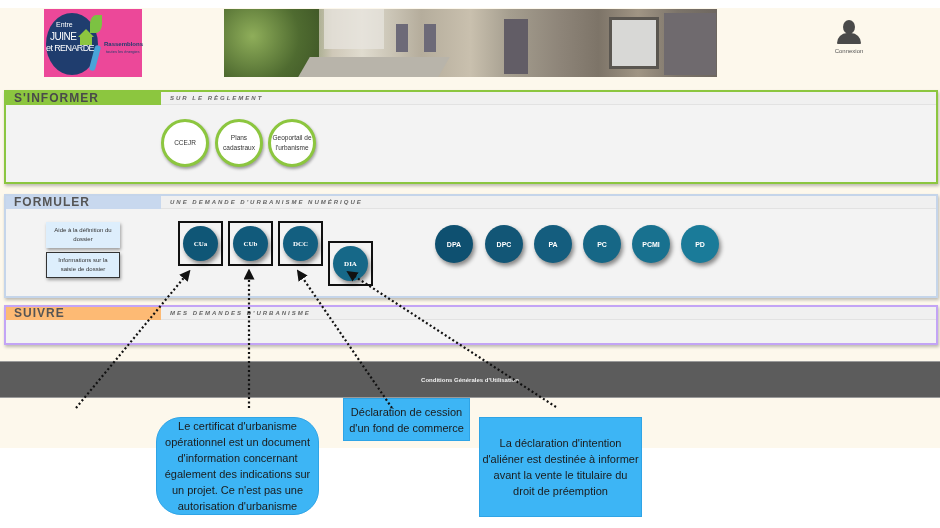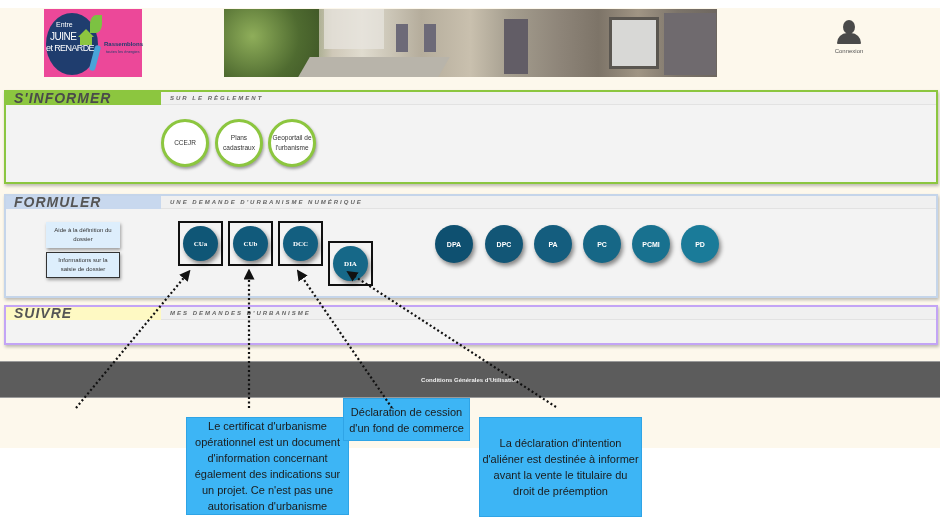"S'INFORMER" .sec-title { font-size: 14px -> 12px; font-style: italic -> none }
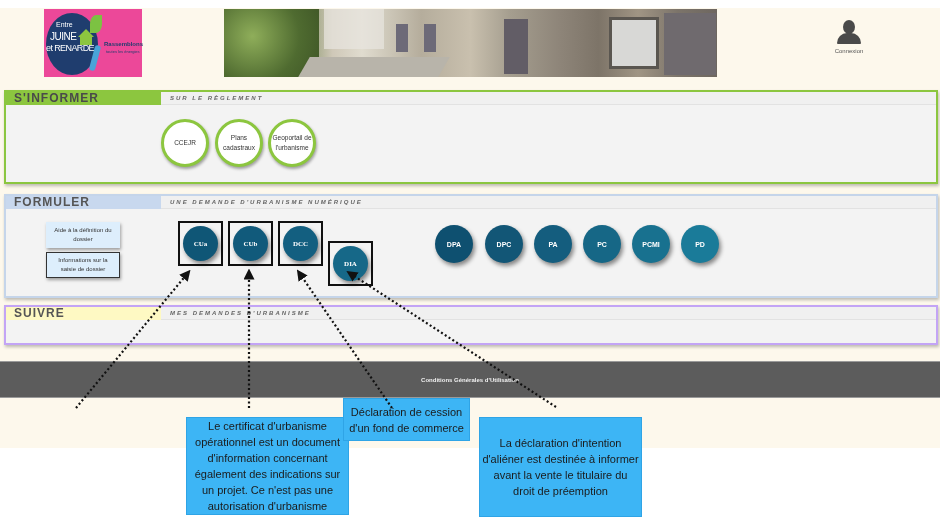"SUIVRE" .s-suivre .sec-title { background: #fef9c3 -> #fdba74 }
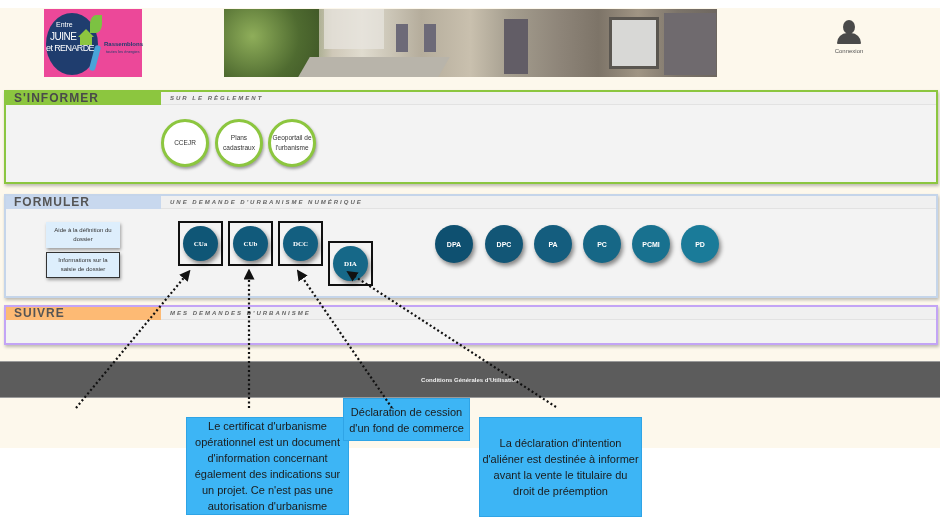"Le certificat d'urbanisme opérationnel" div.callout { border-radius: none -> 25px; left: 186px -> 156px }
